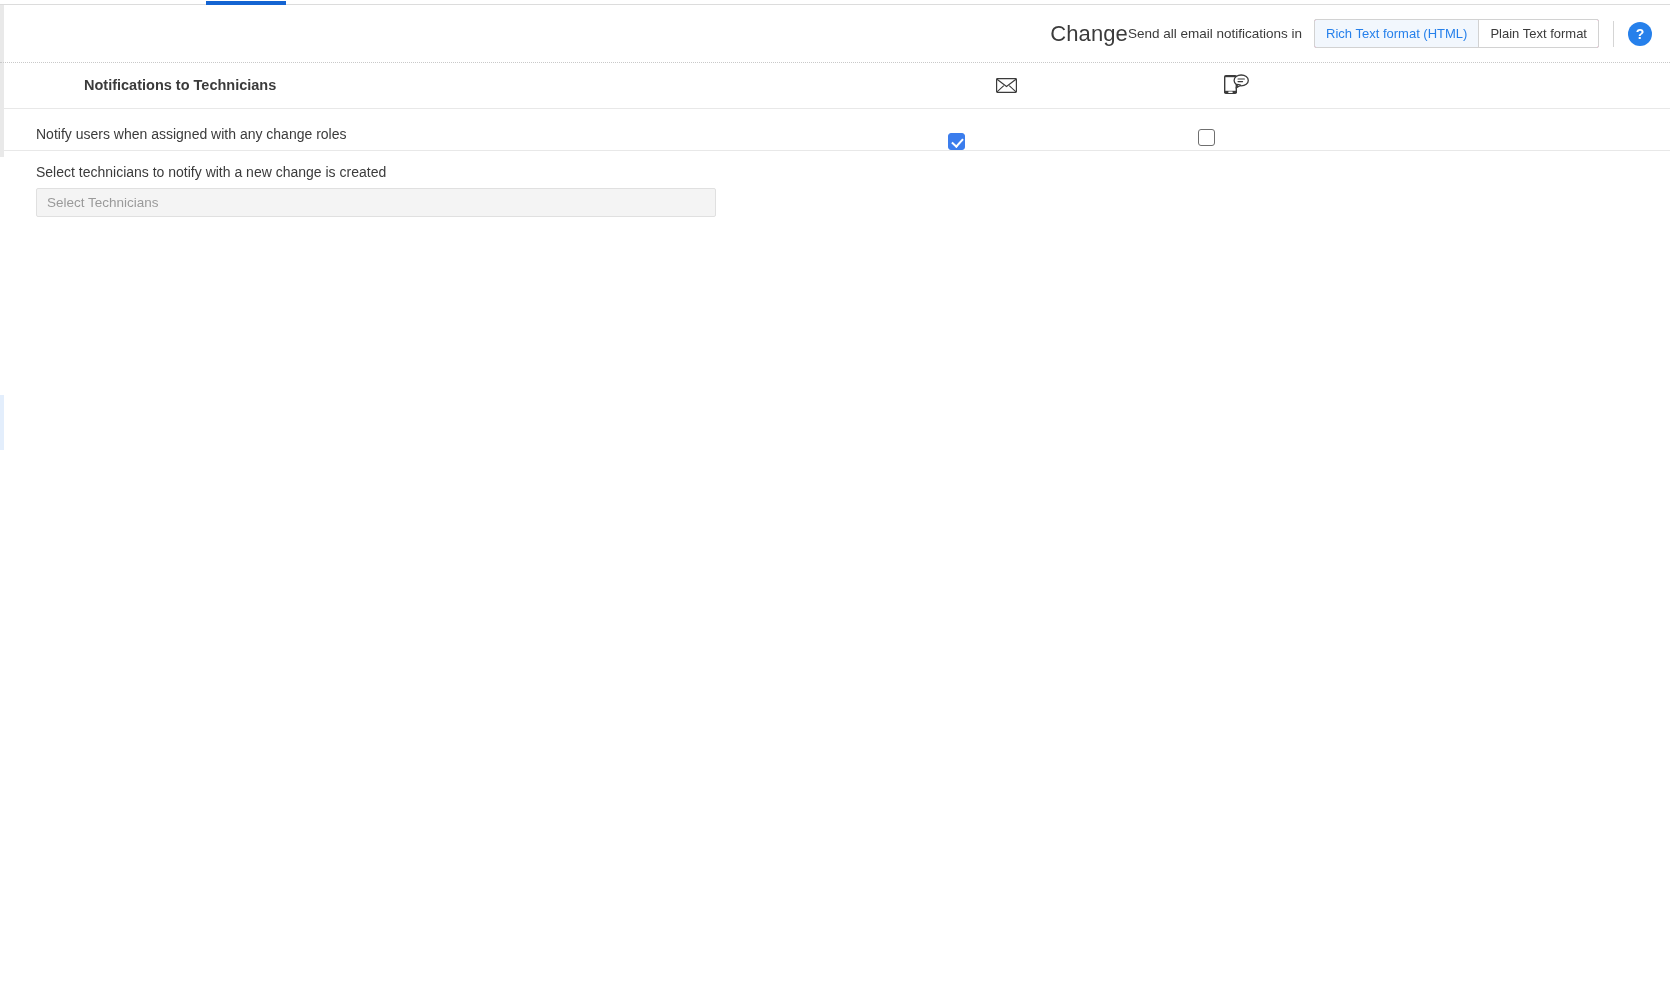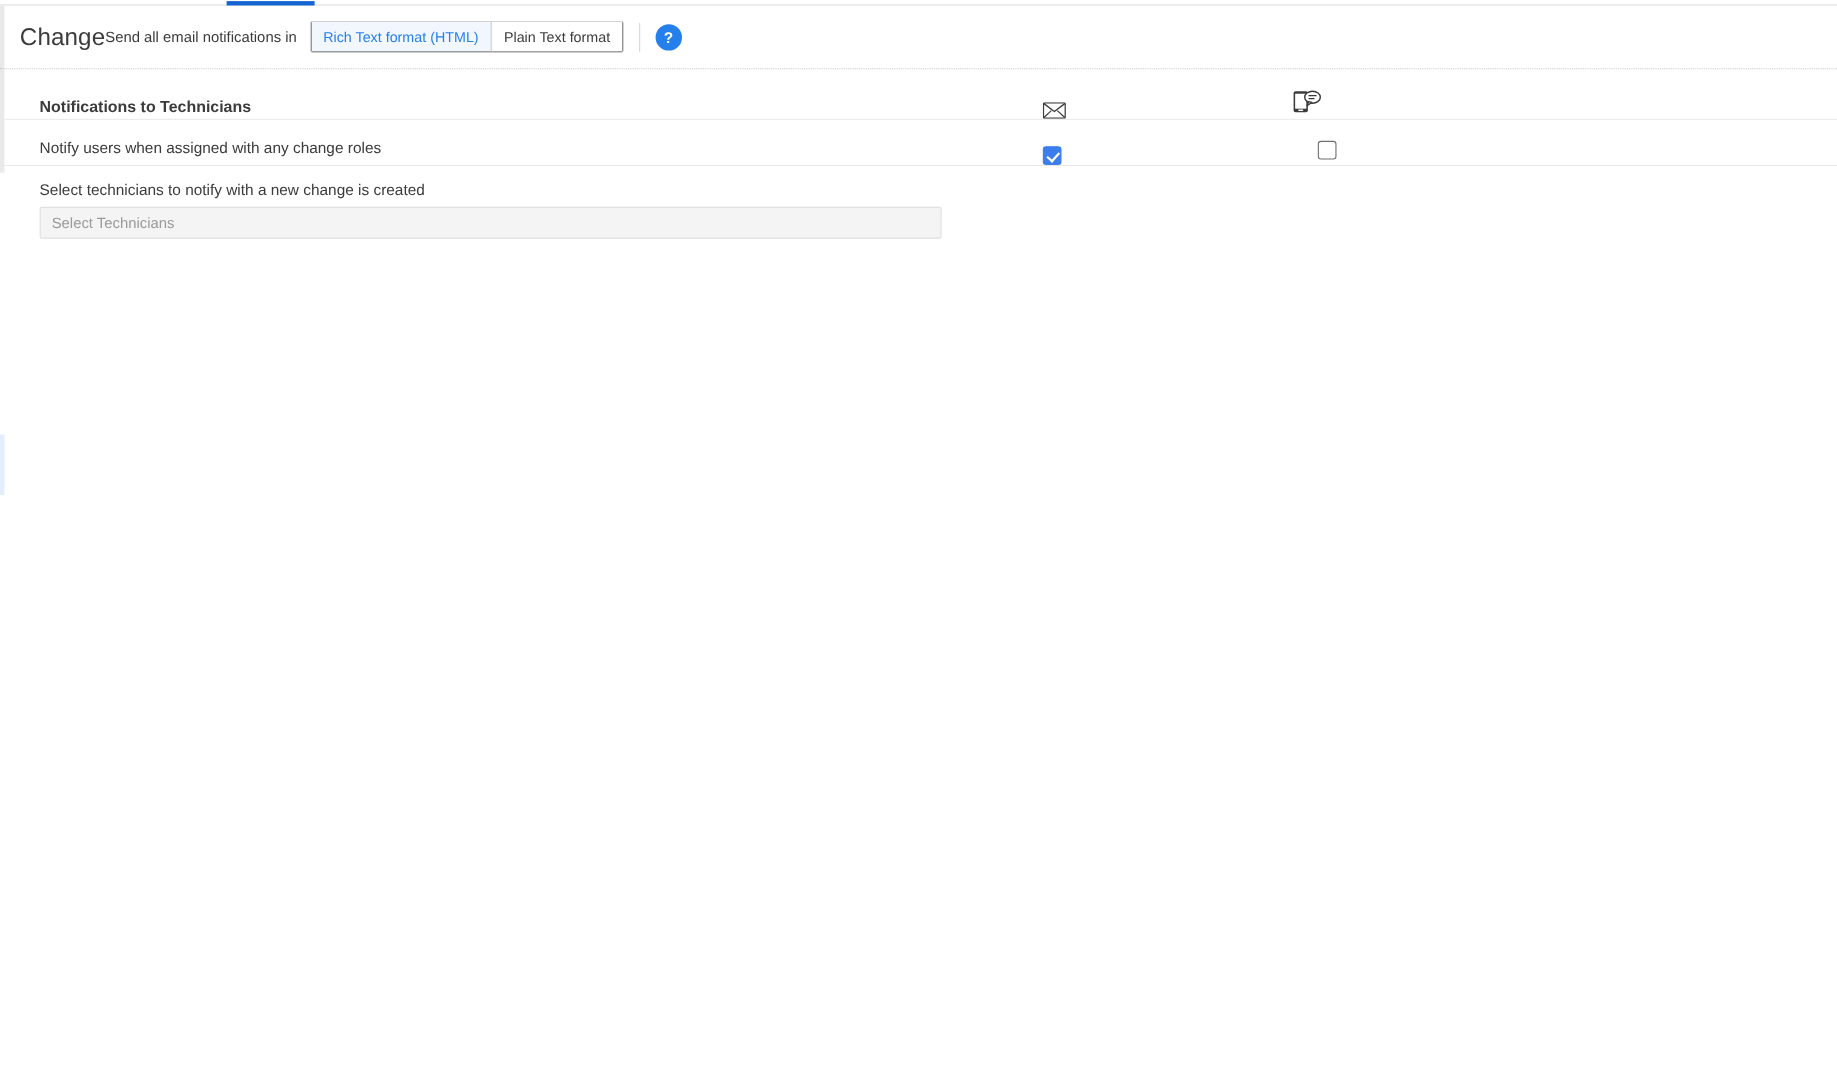"Change" .page-header { justify-content: flex-start -> flex-end }
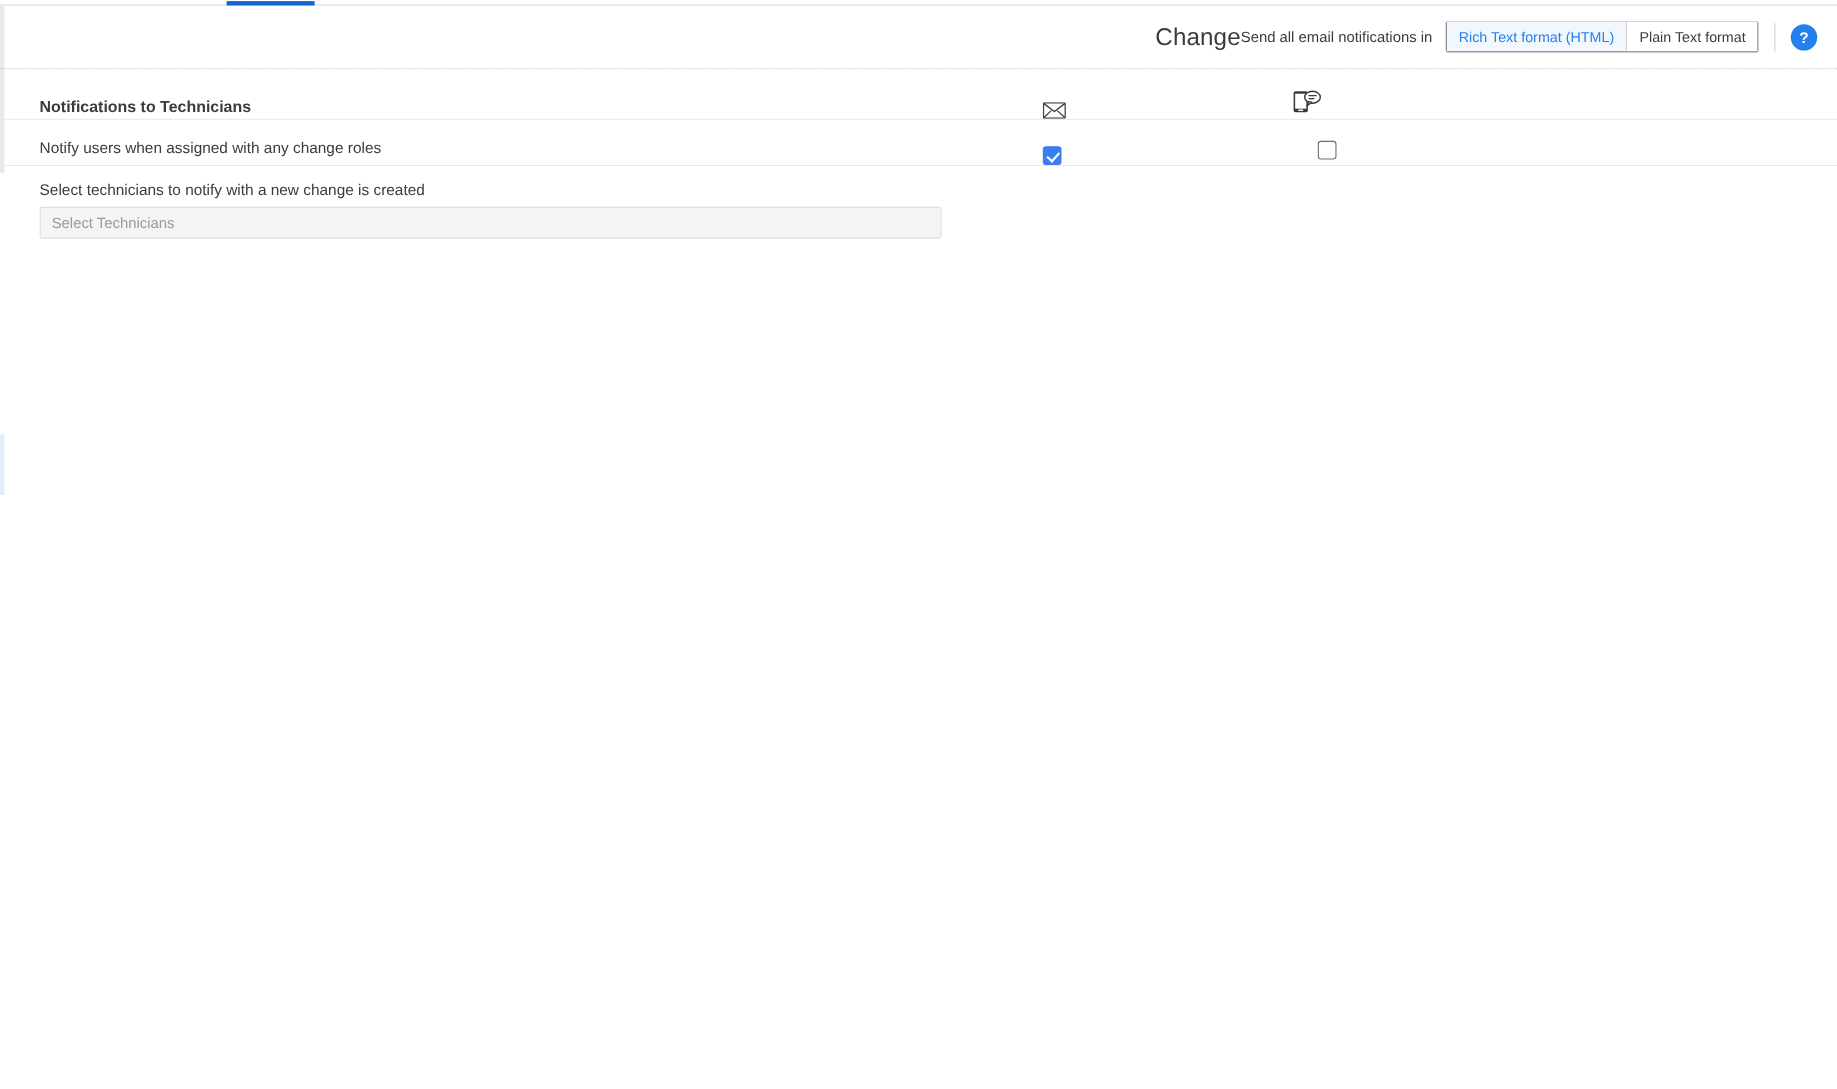"Rich Text format (HTML)" .format-toggle { background: #000000 -> #ec4899 }
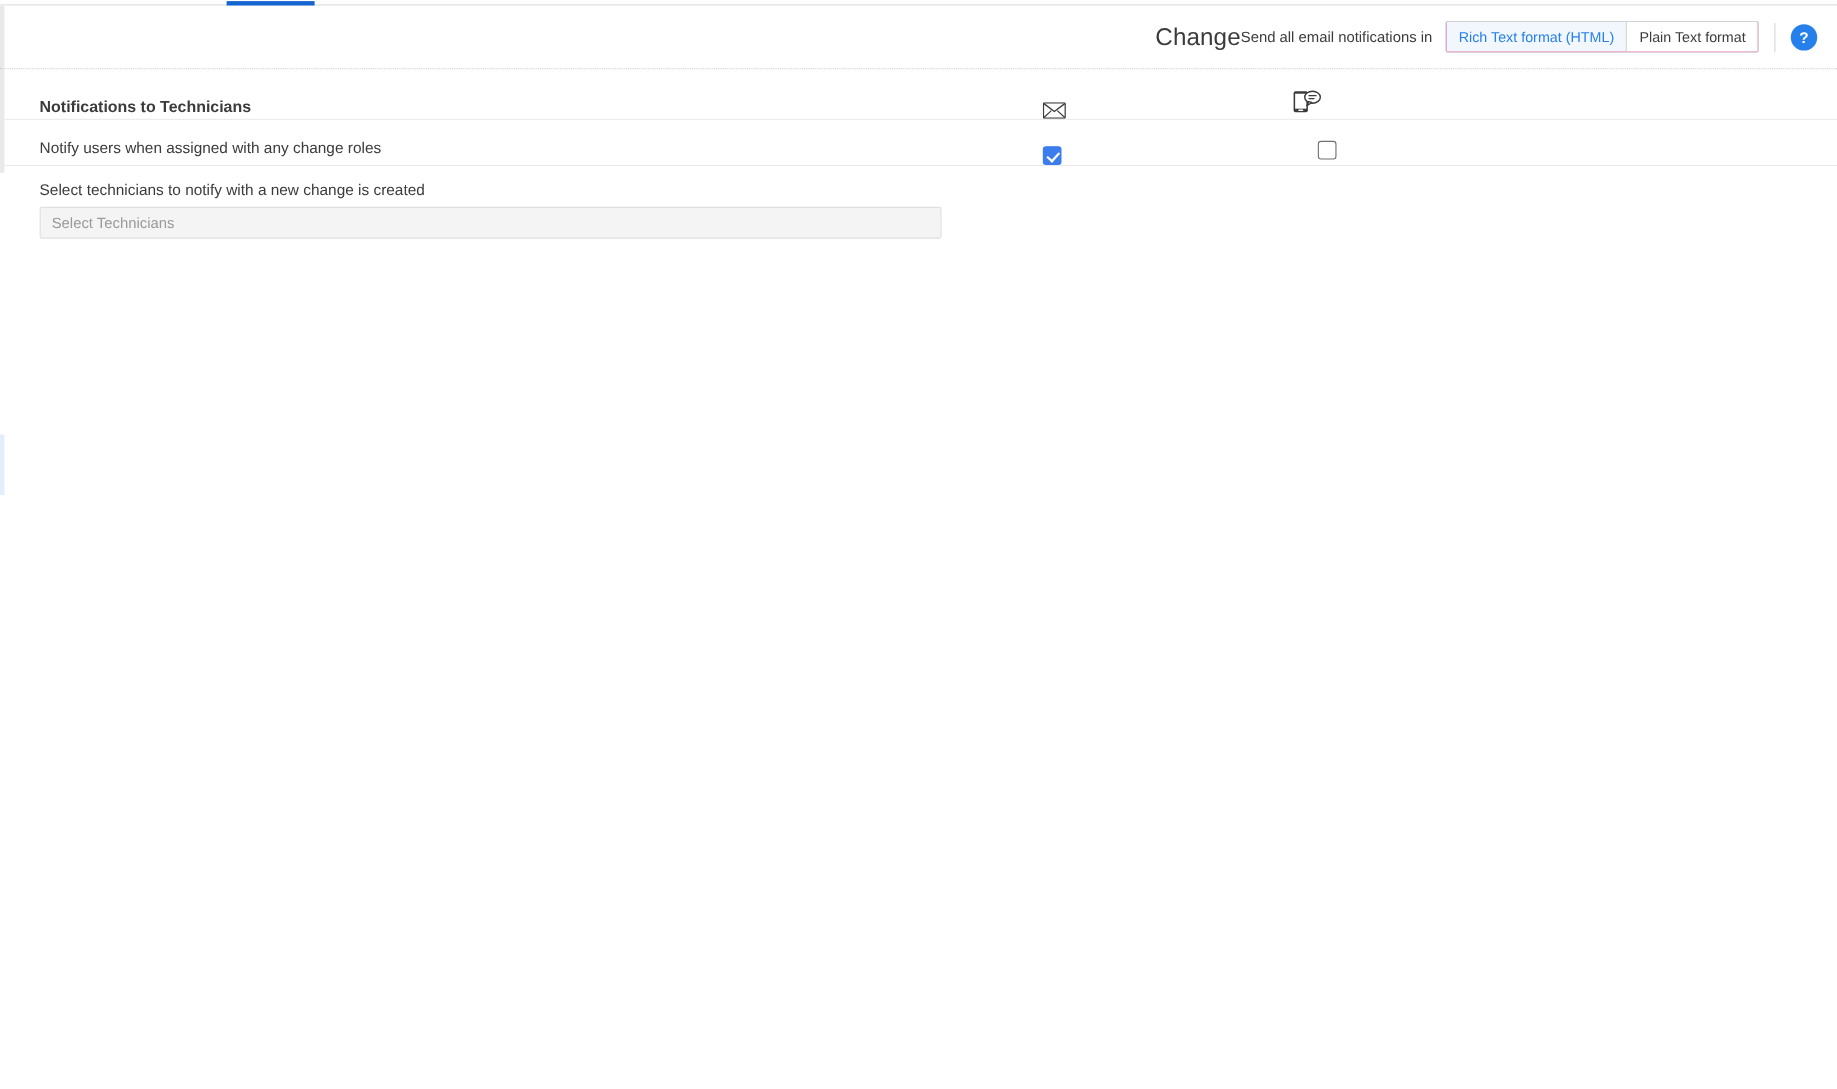"Notifications to Technicians" .row.header-row { align-items: flex-end -> center; padding-left: none -> 48px }
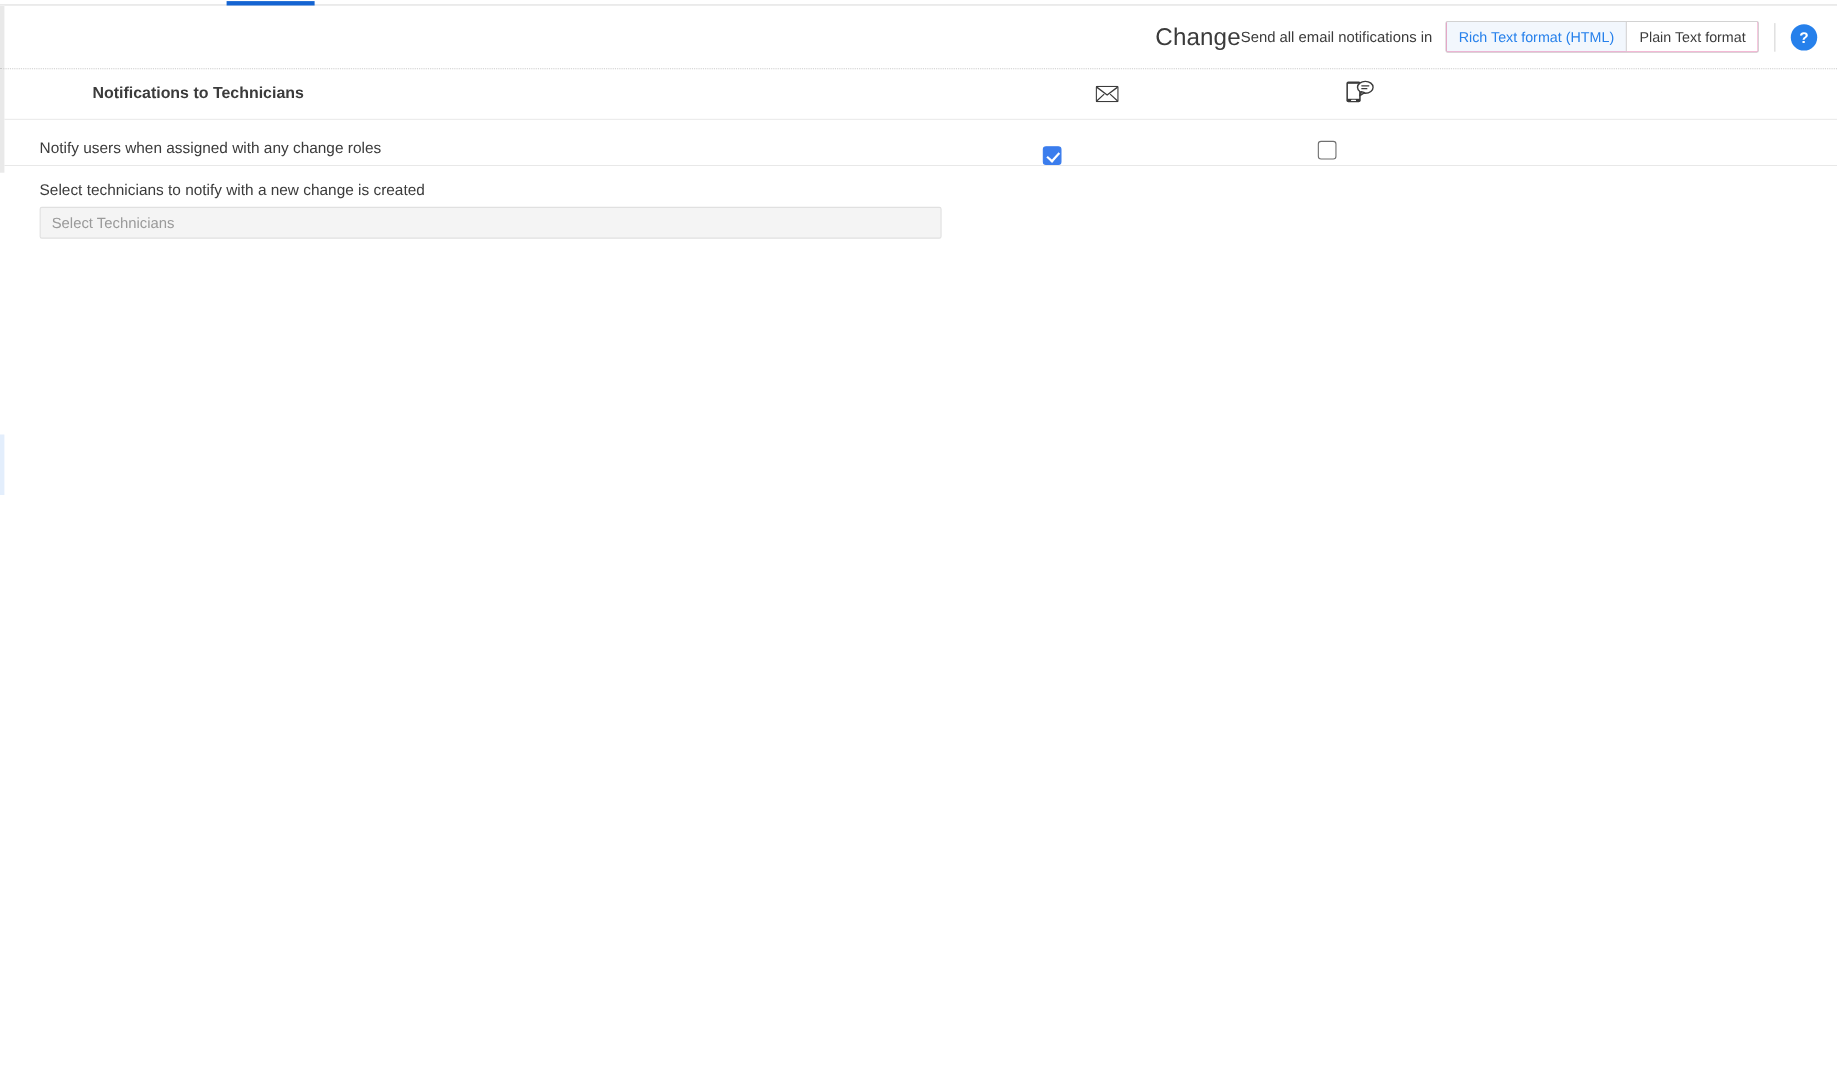"Select Technicians" .field { width: 820px -> 680px }
